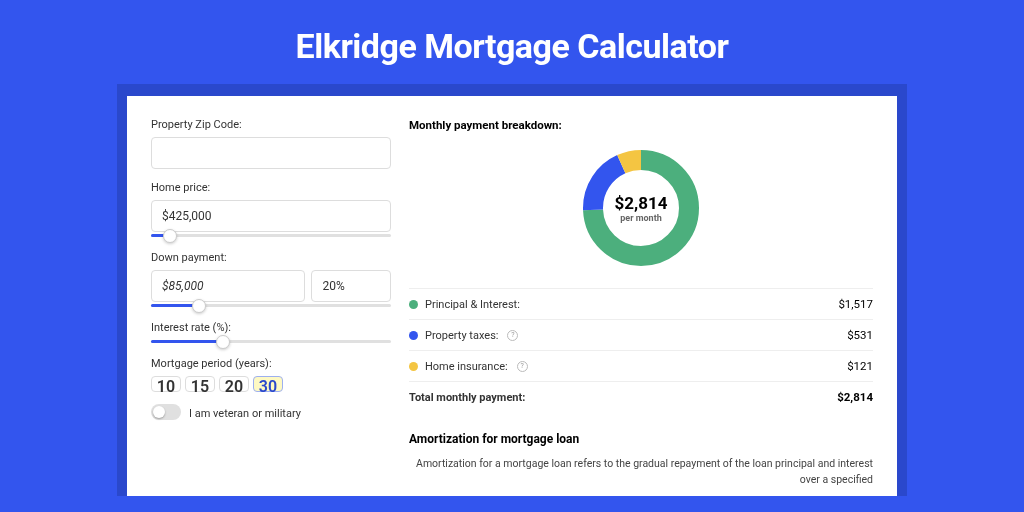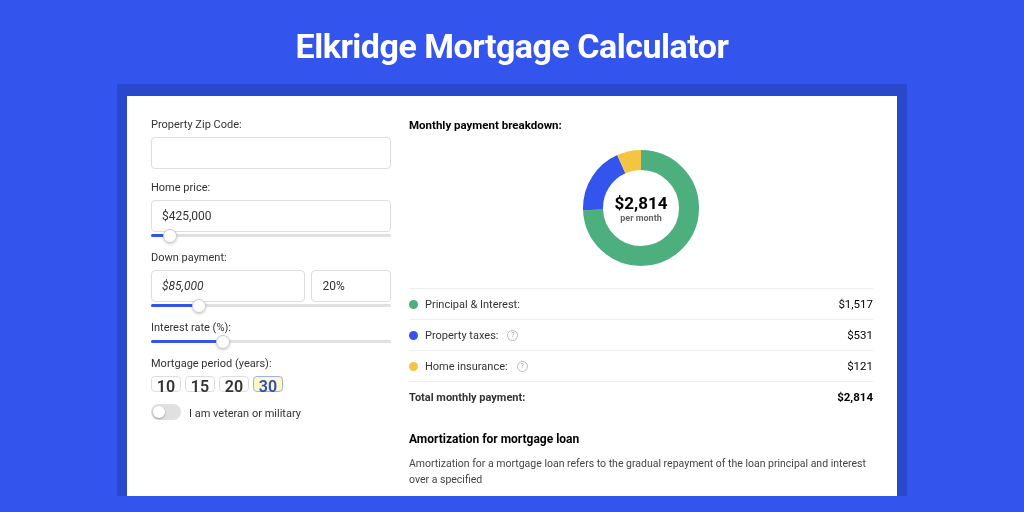"Amortization for a mortgage loan" .amort-text { text-align: none -> right }
